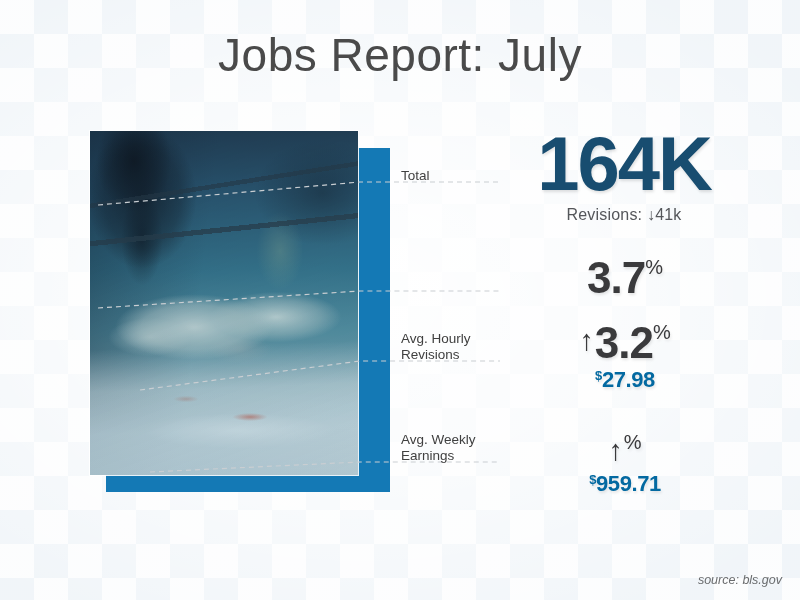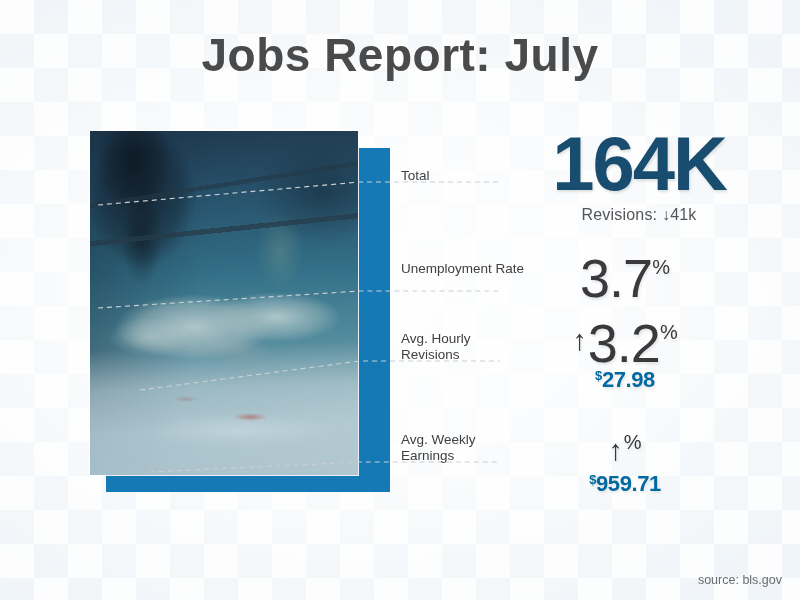"Jobs Report: July" #title { font-weight: 700 -> 400 }
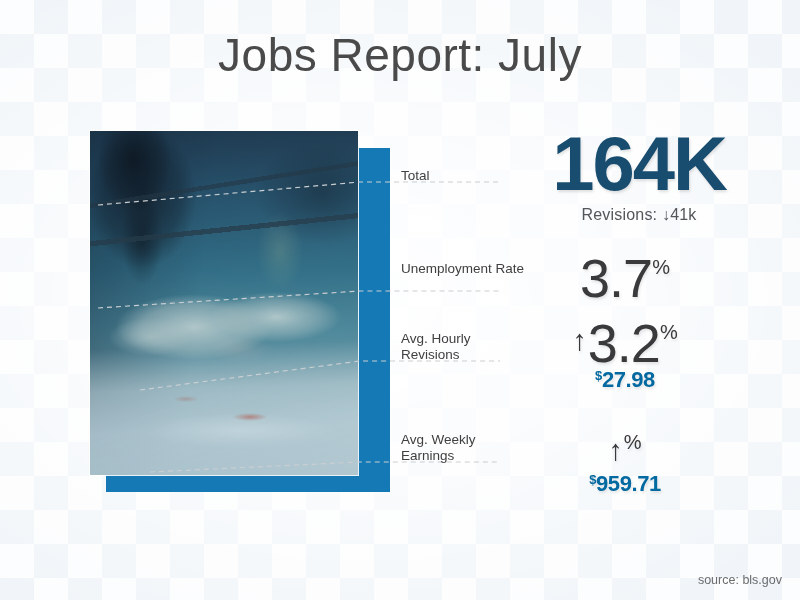"164K" #value-total { left: 504px -> 489px }
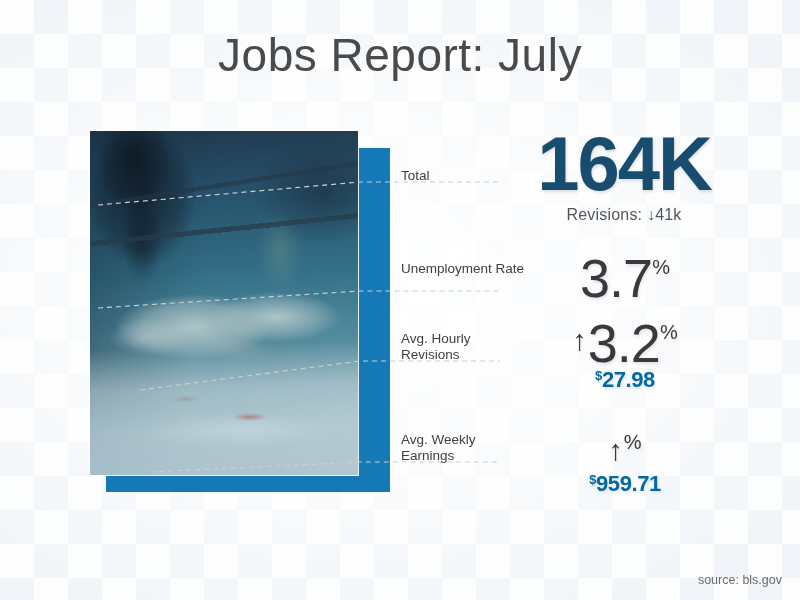"Unemployment Rate" div.stat-label { html: <div>Unemployment Rate</div> -> none }
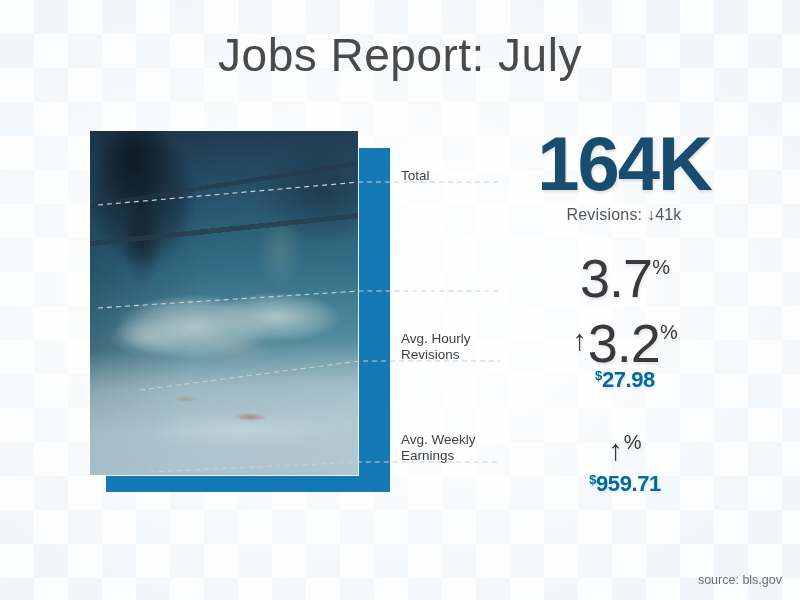"3.7" .pct-num { font-size: 54px -> 44px; font-weight: 400 -> 700 }
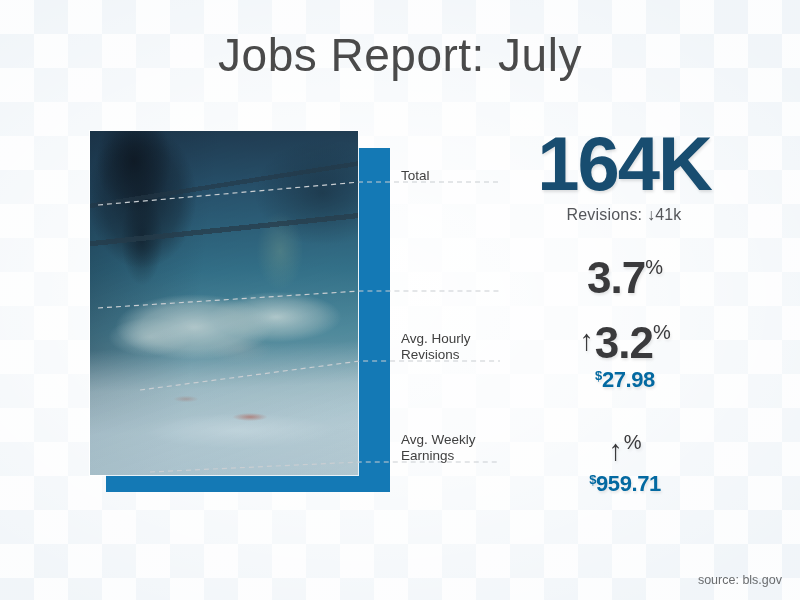"source: bls.gov" #source { font-style: none -> italic }
